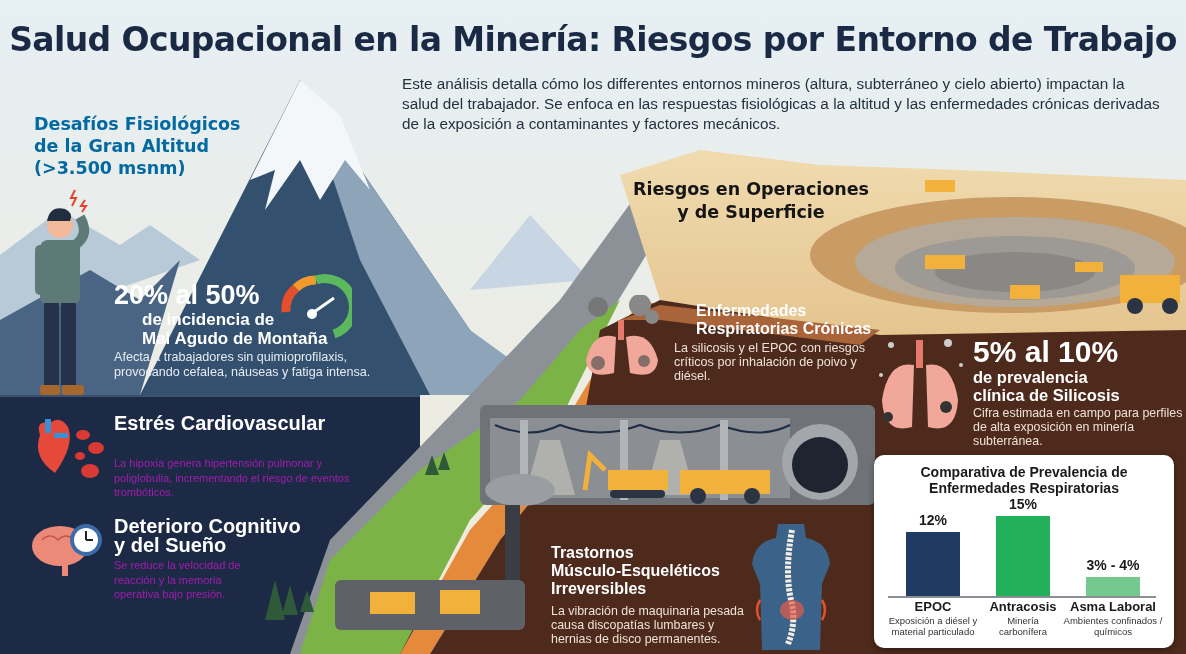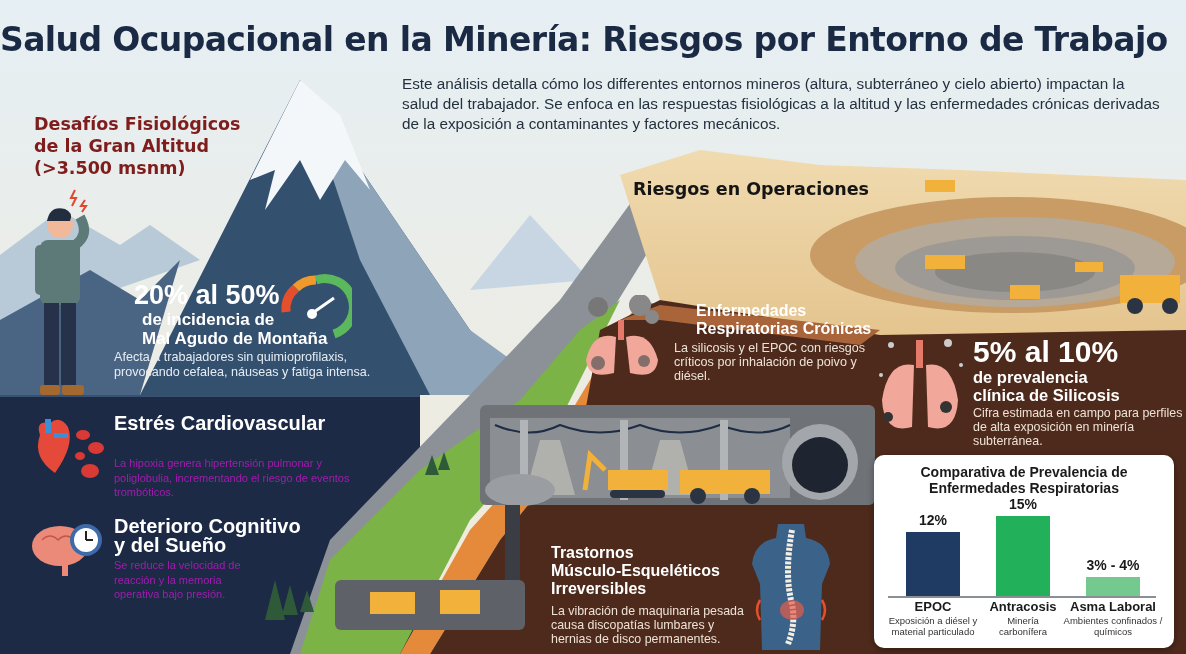"Salud Ocupacional en la Minería:" .title { text-align: none -> center }
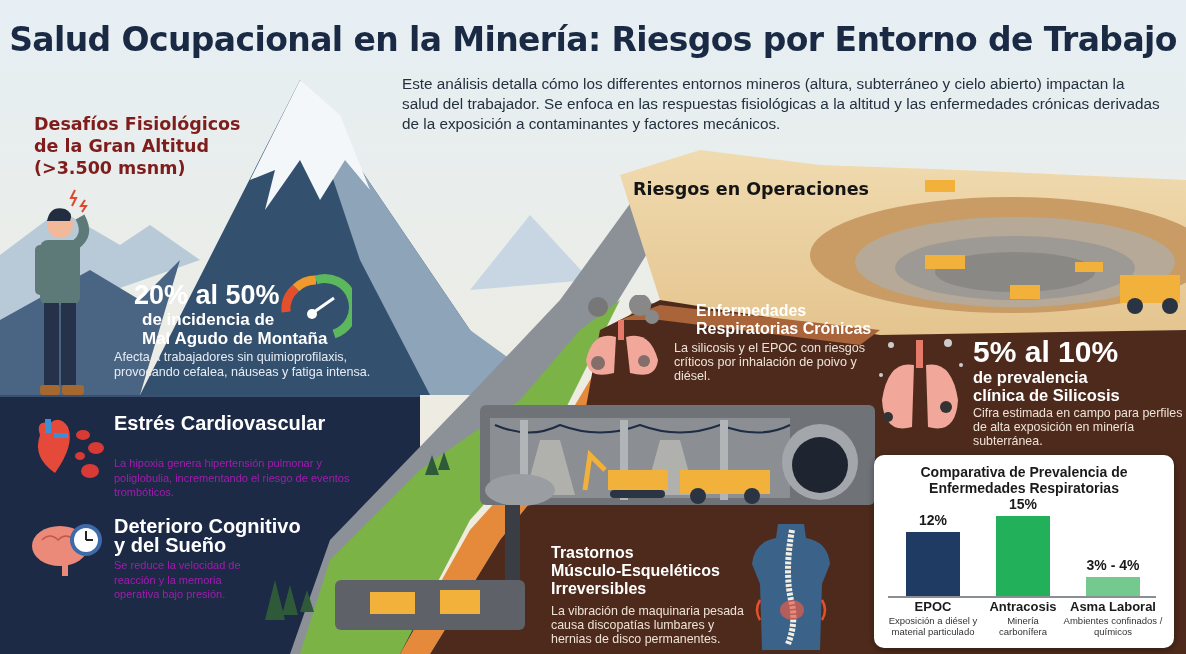"Desafíos Fisiológicos" .alt-head { color: #7f1d1d -> #0369a1 }
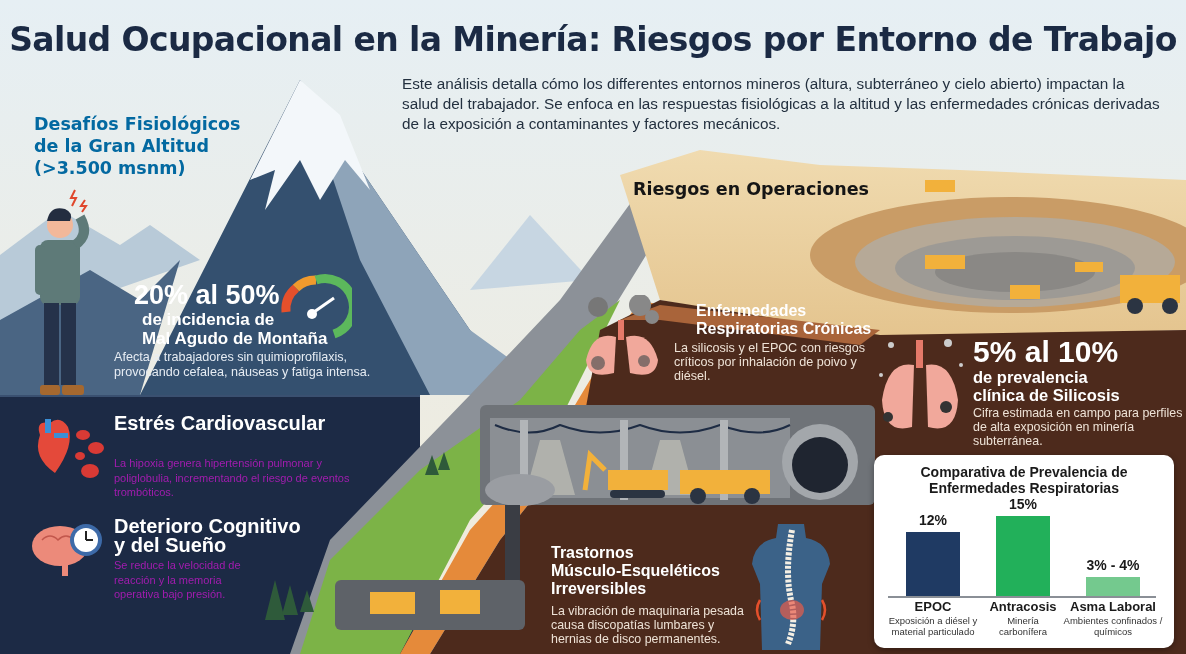"y de Superficie" div { html: none -> <div>y de Superficie</div> }
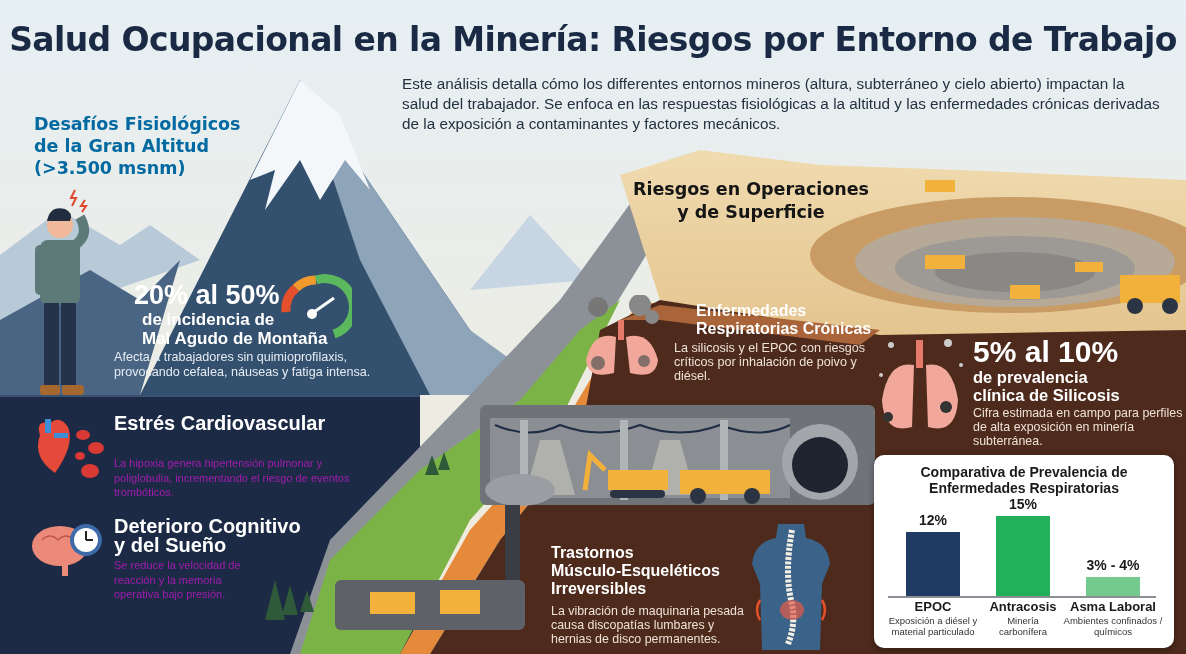"20% al 50%" .stat-big { margin-left: 20px -> none }
